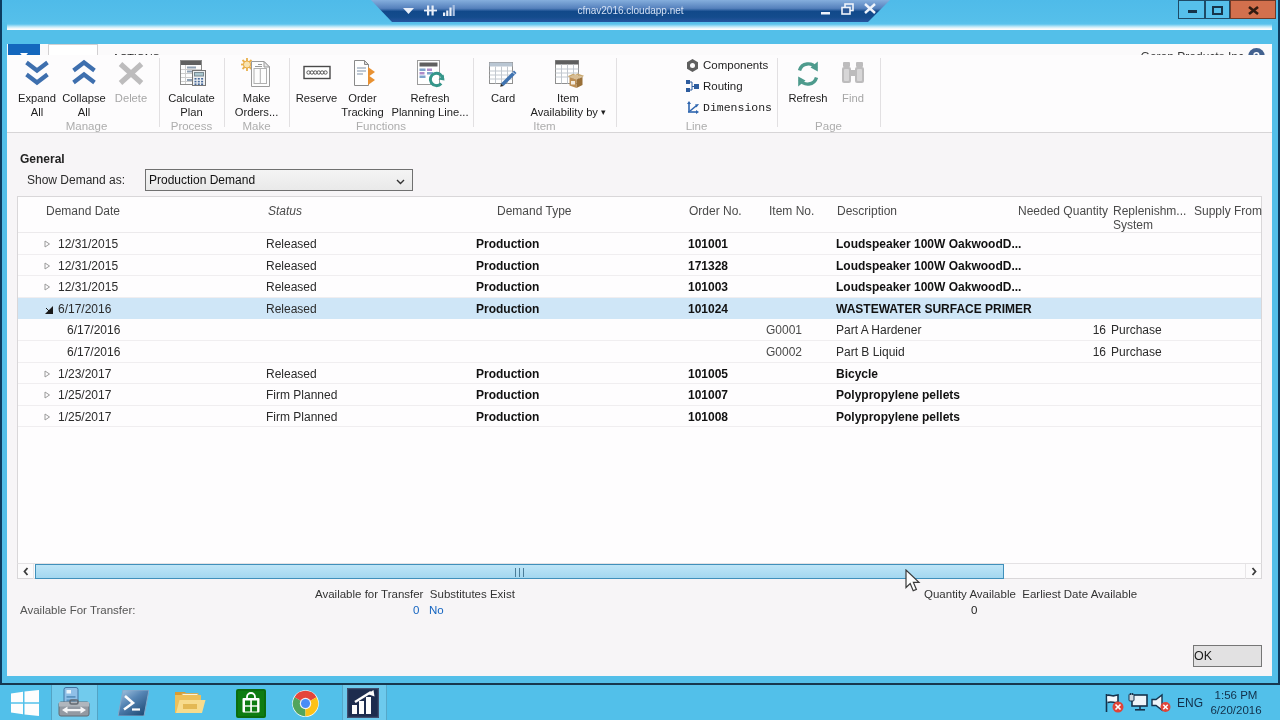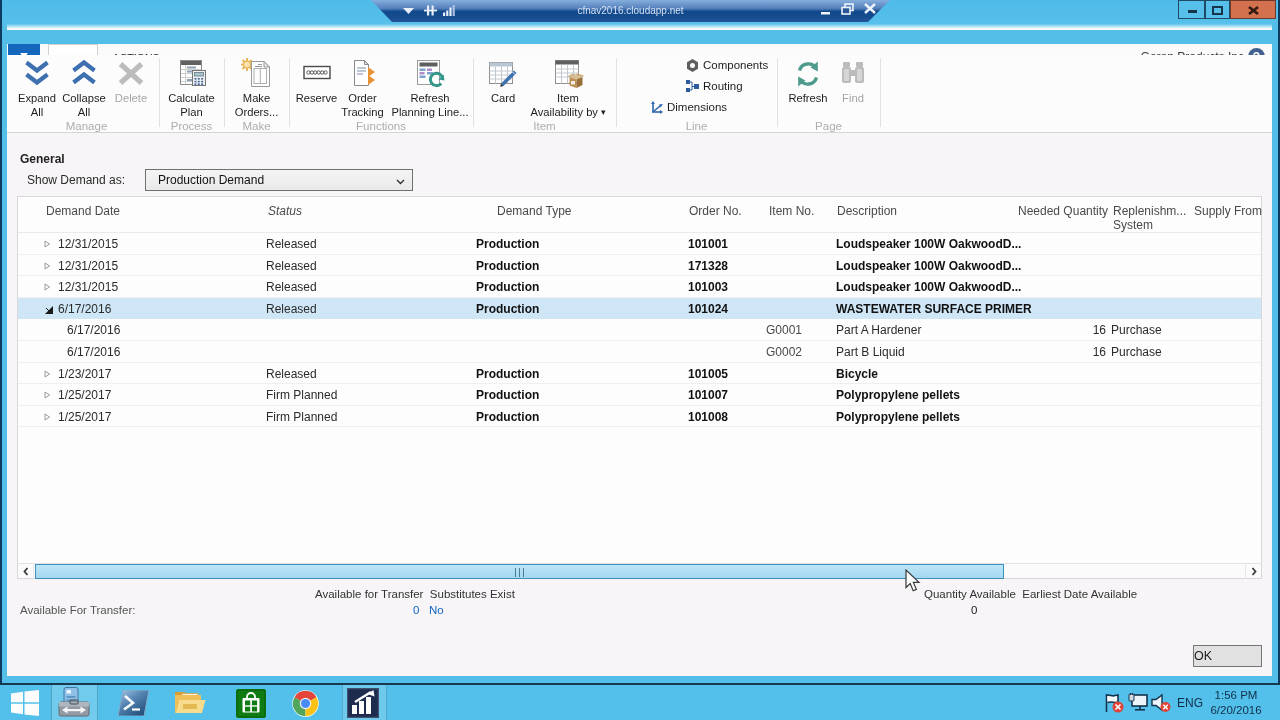"Dimensions" div.abs { font-family: none -> Liberation Mono, monospace; left: 647px -> 683px }
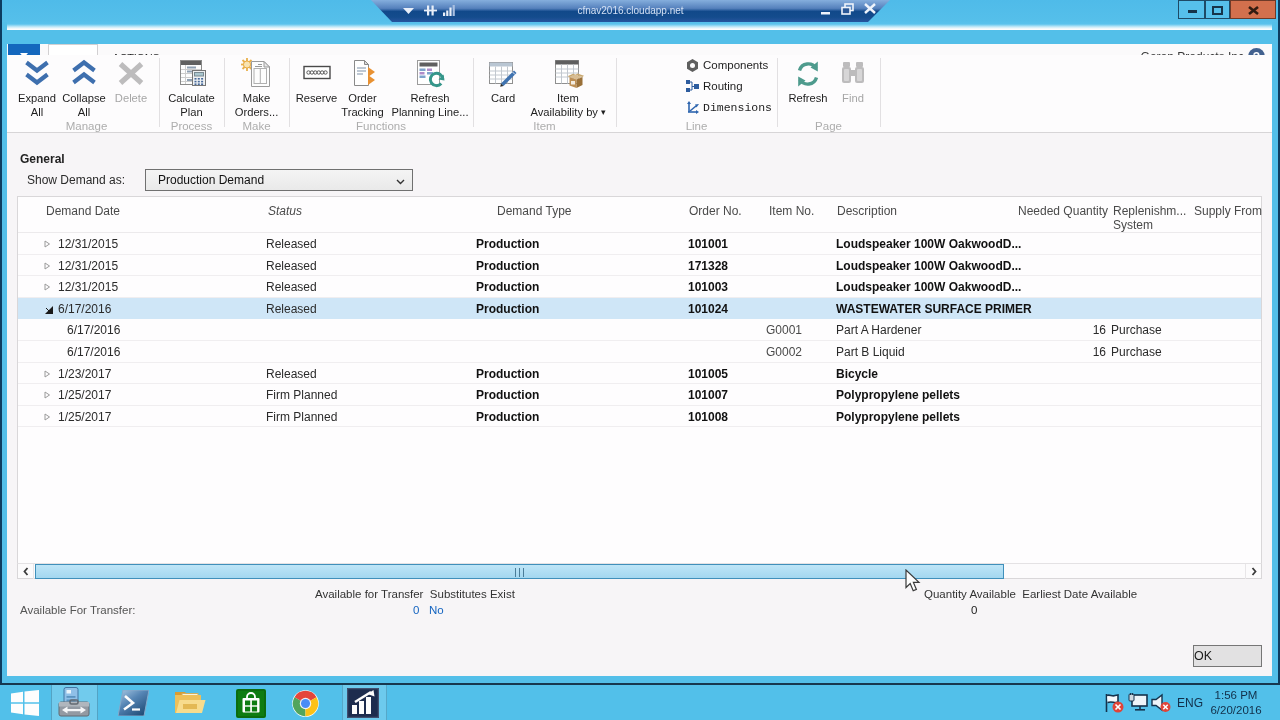"Production Demand" #combo { padding-left: 12px -> 3px }
